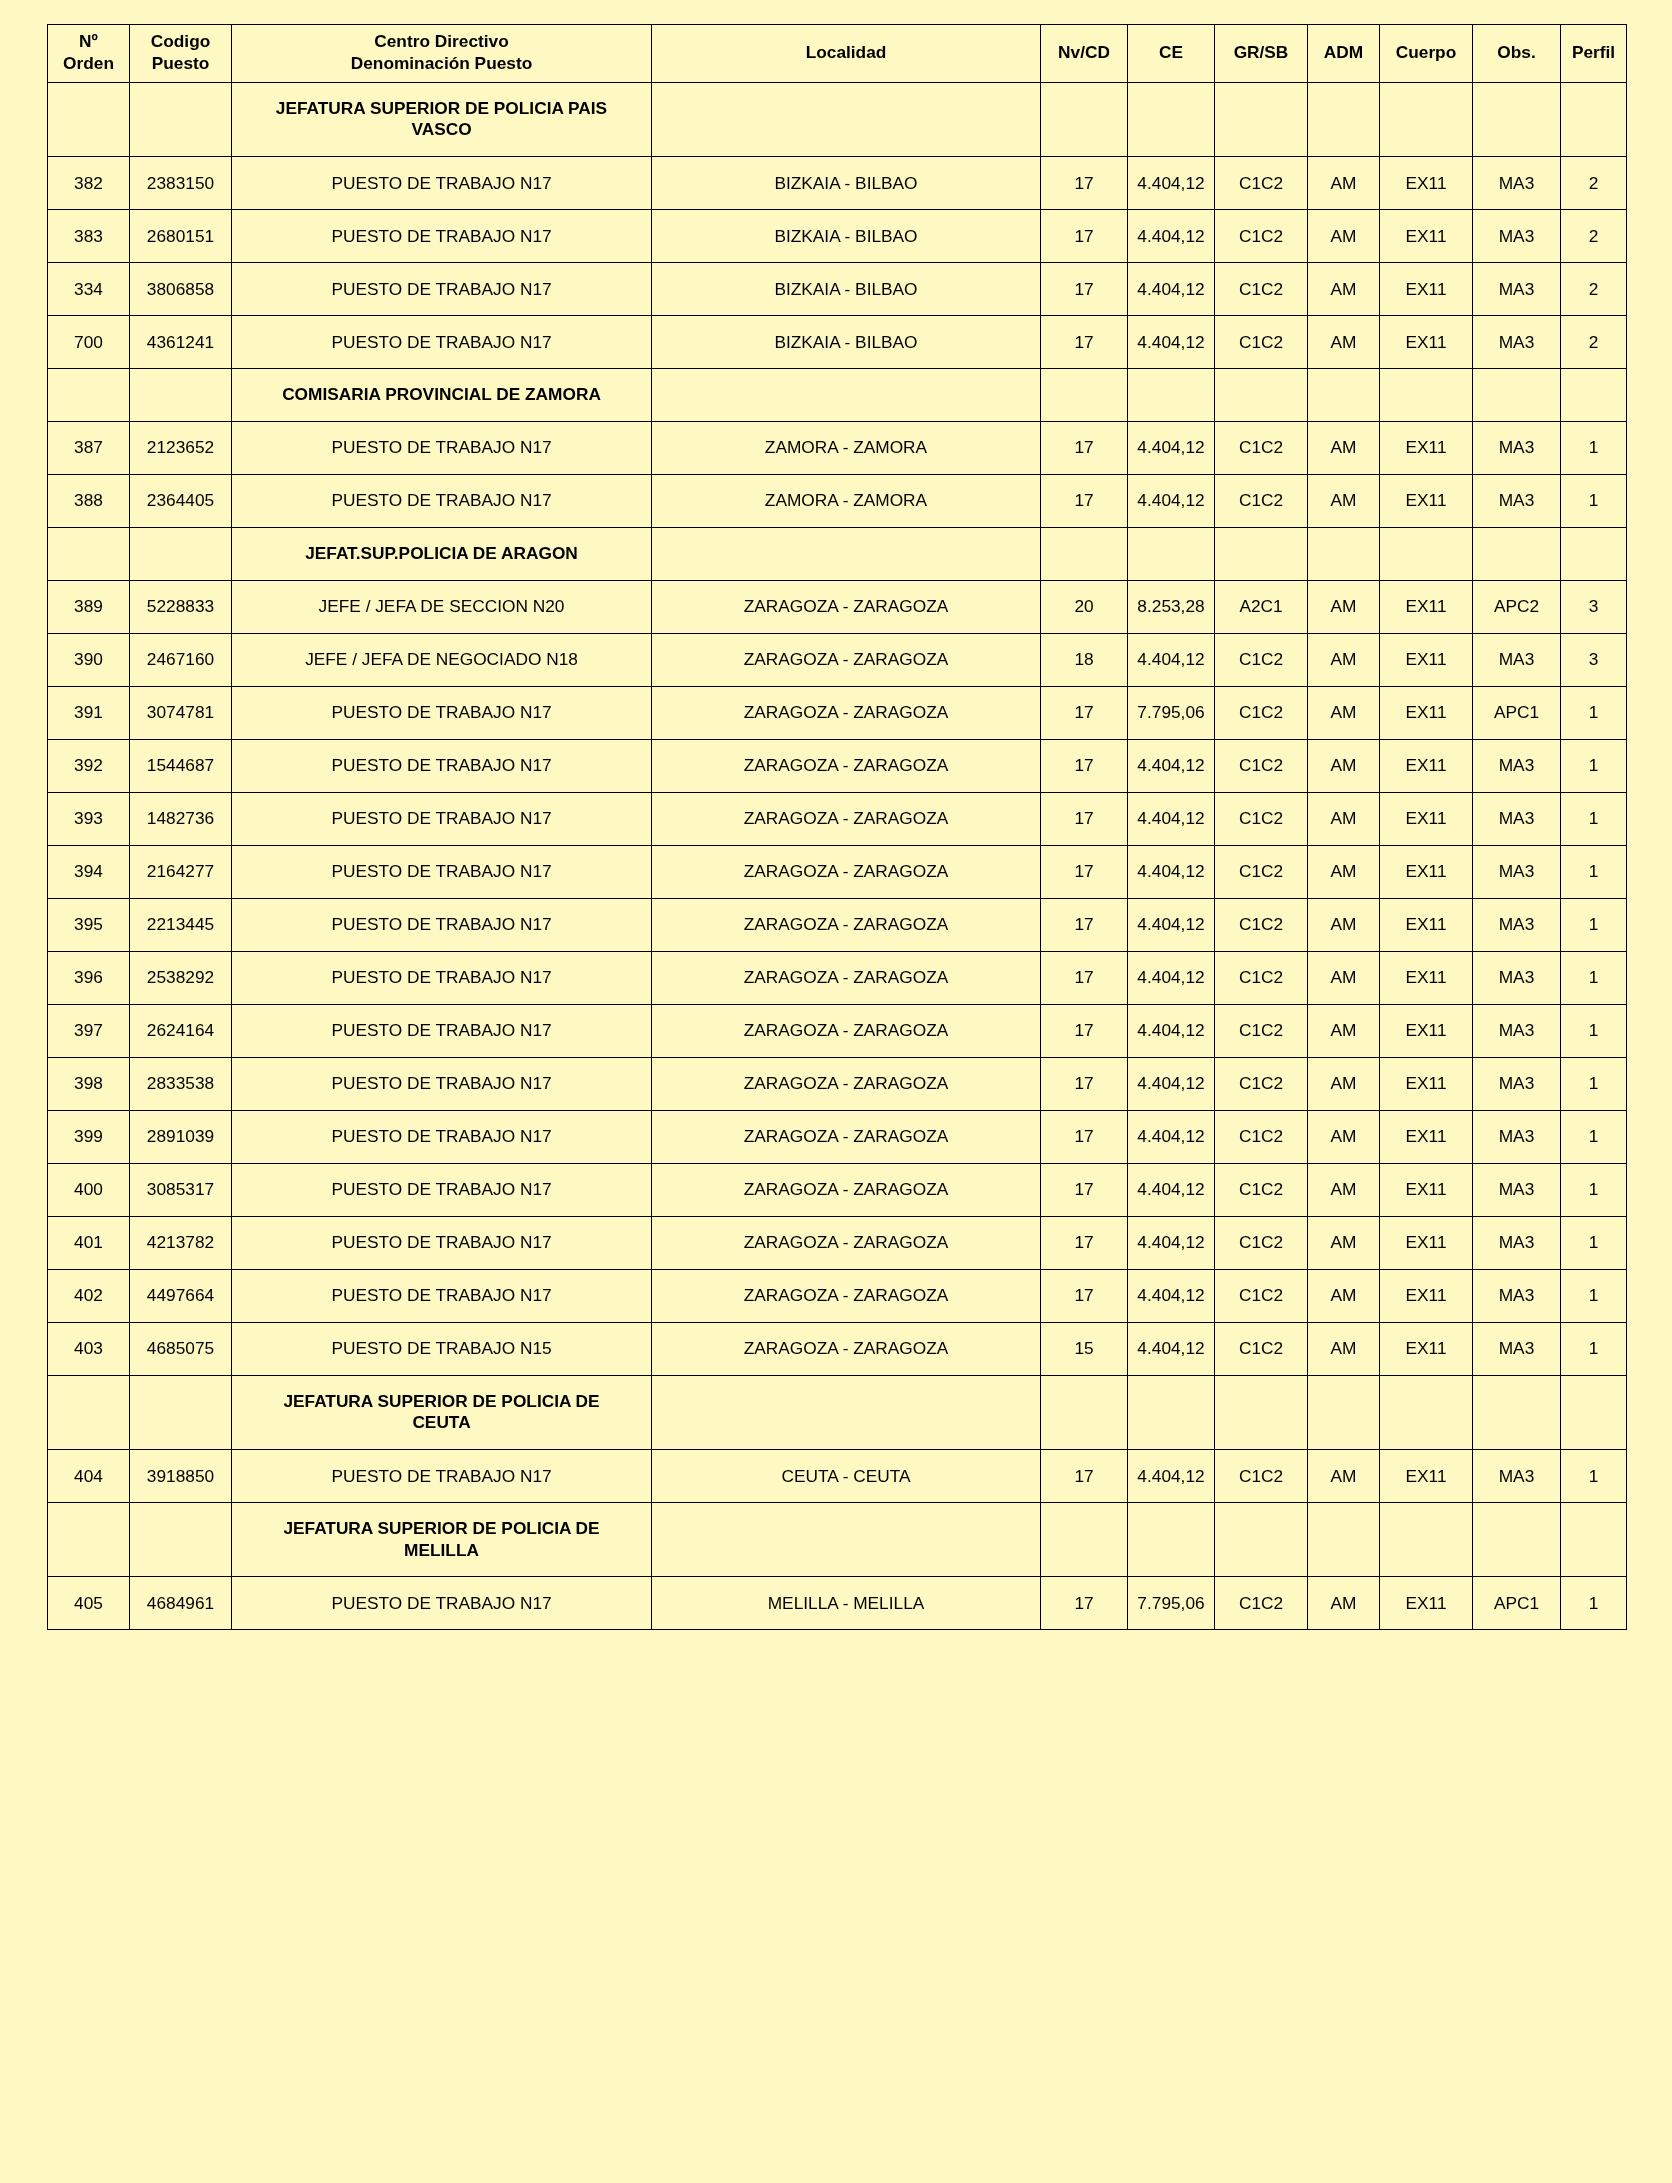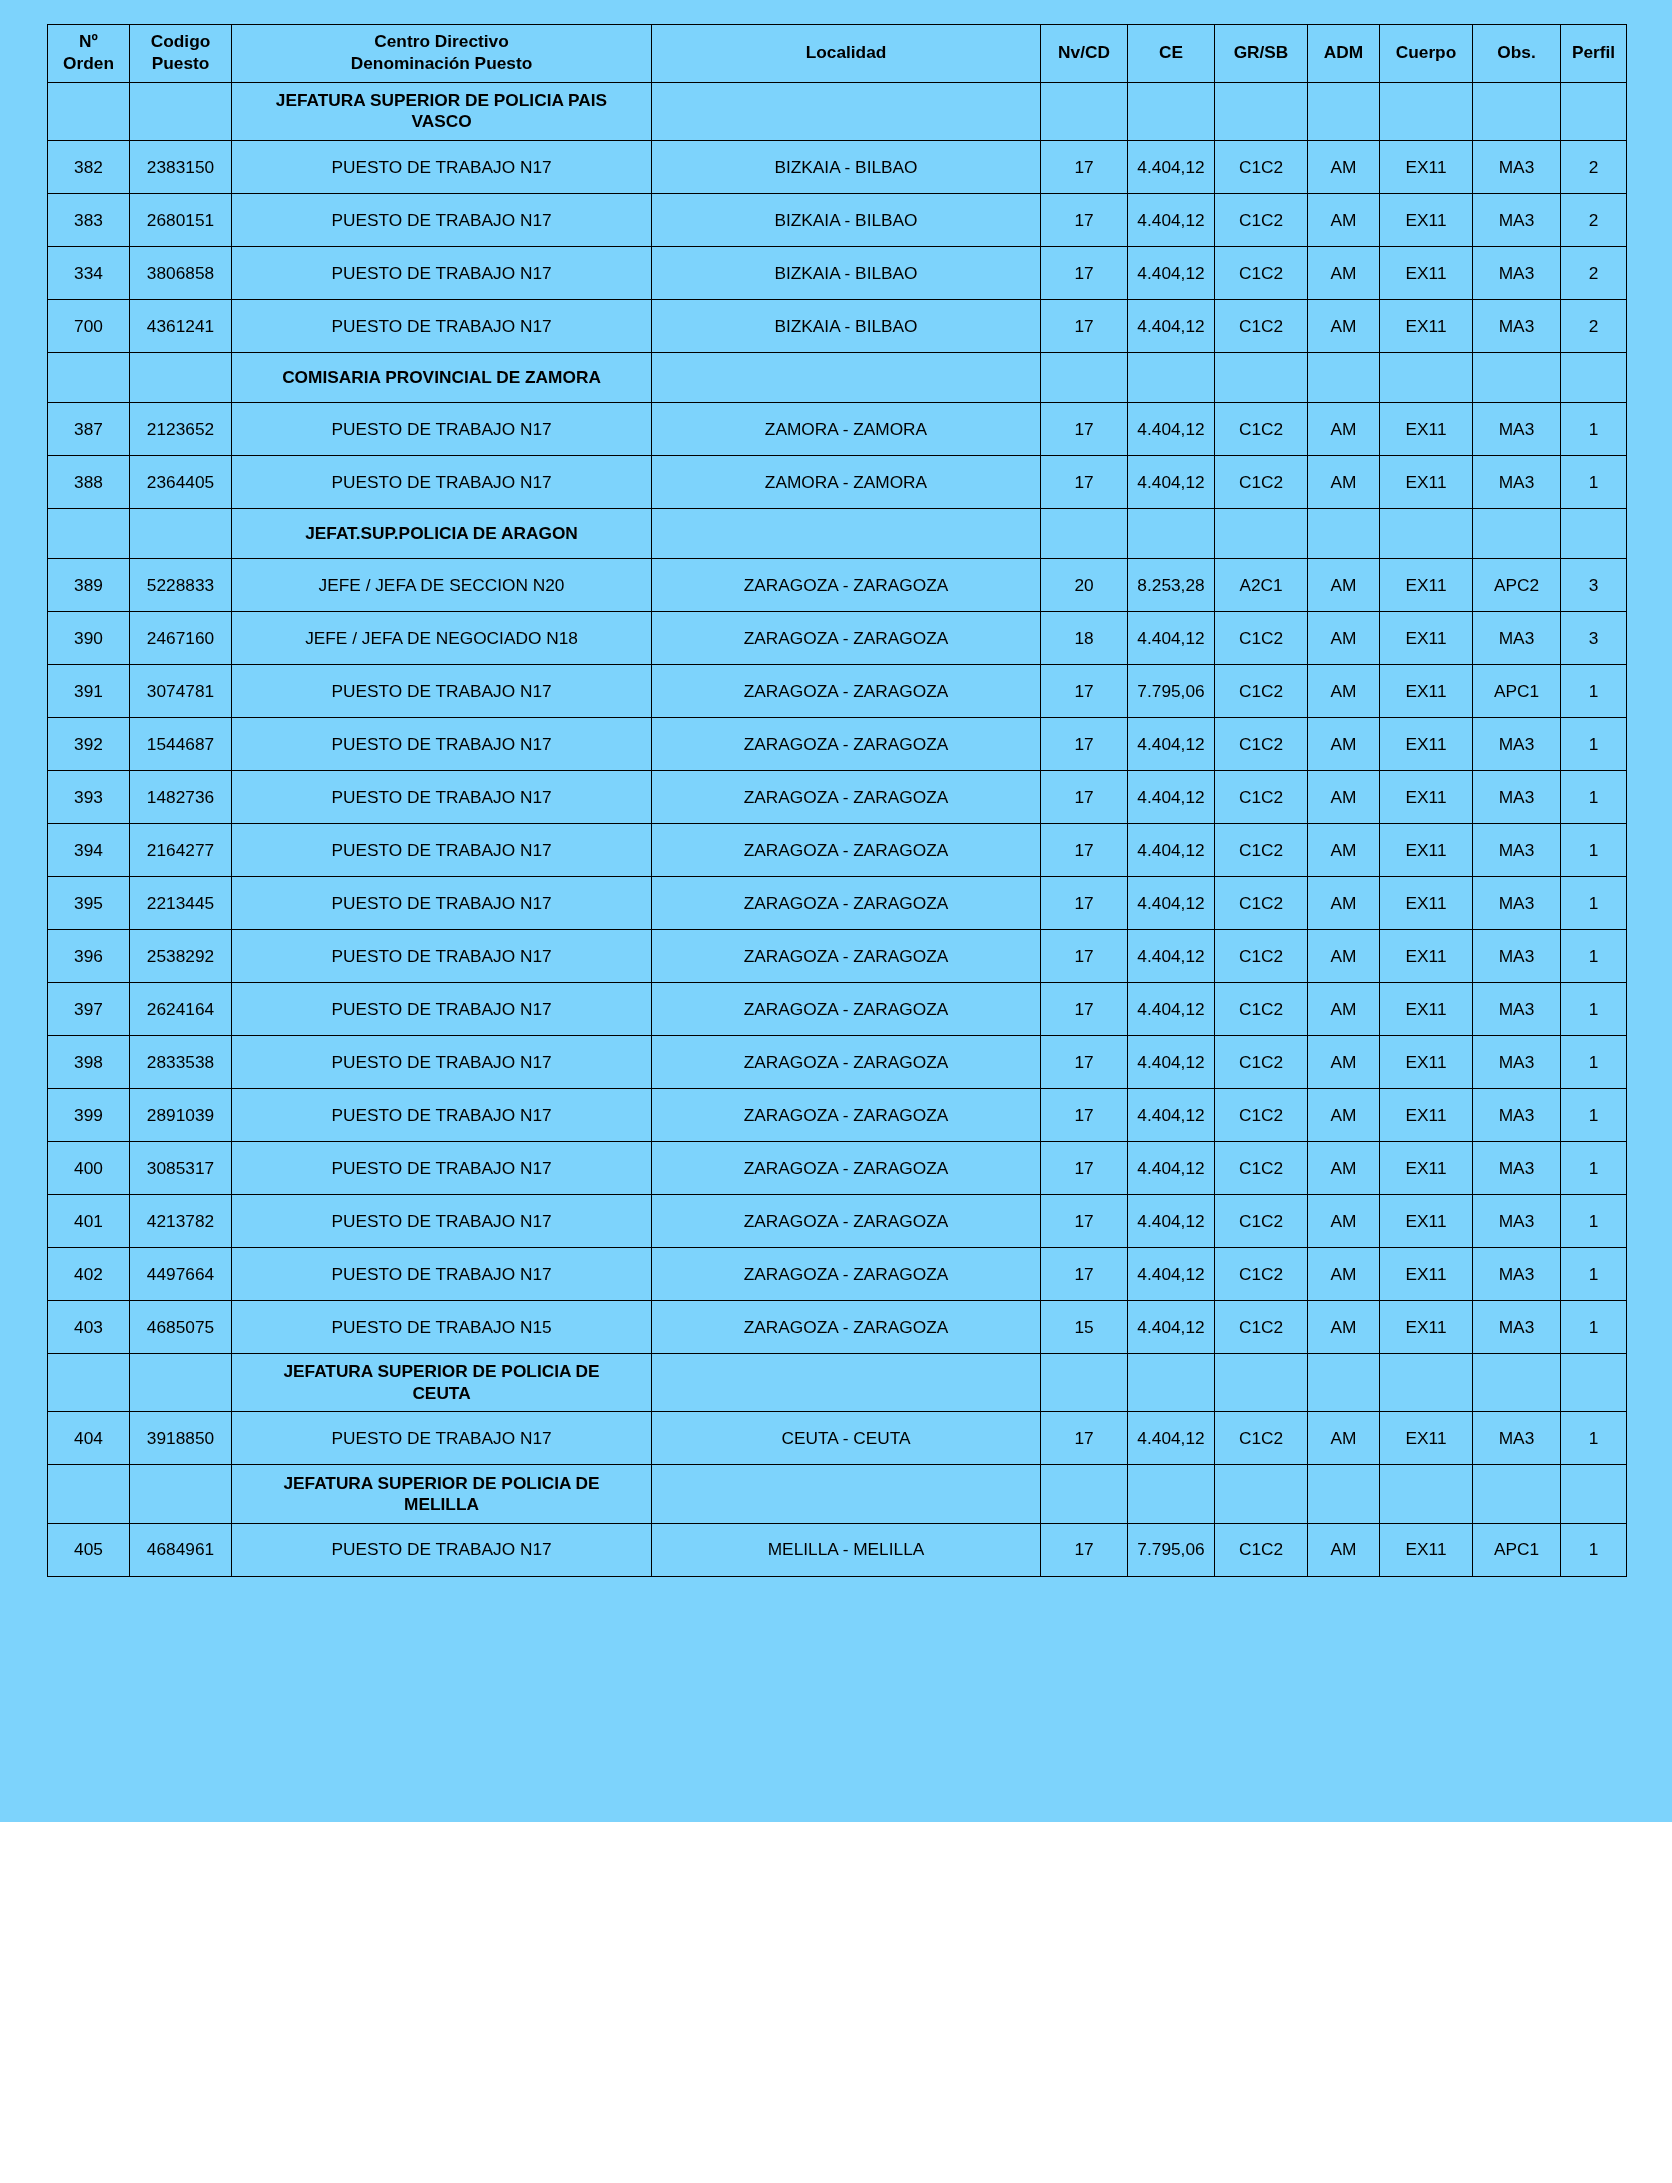"Nº" .page { background: #7dd3fc -> #fef9c3; height: 1822px -> 2183px }
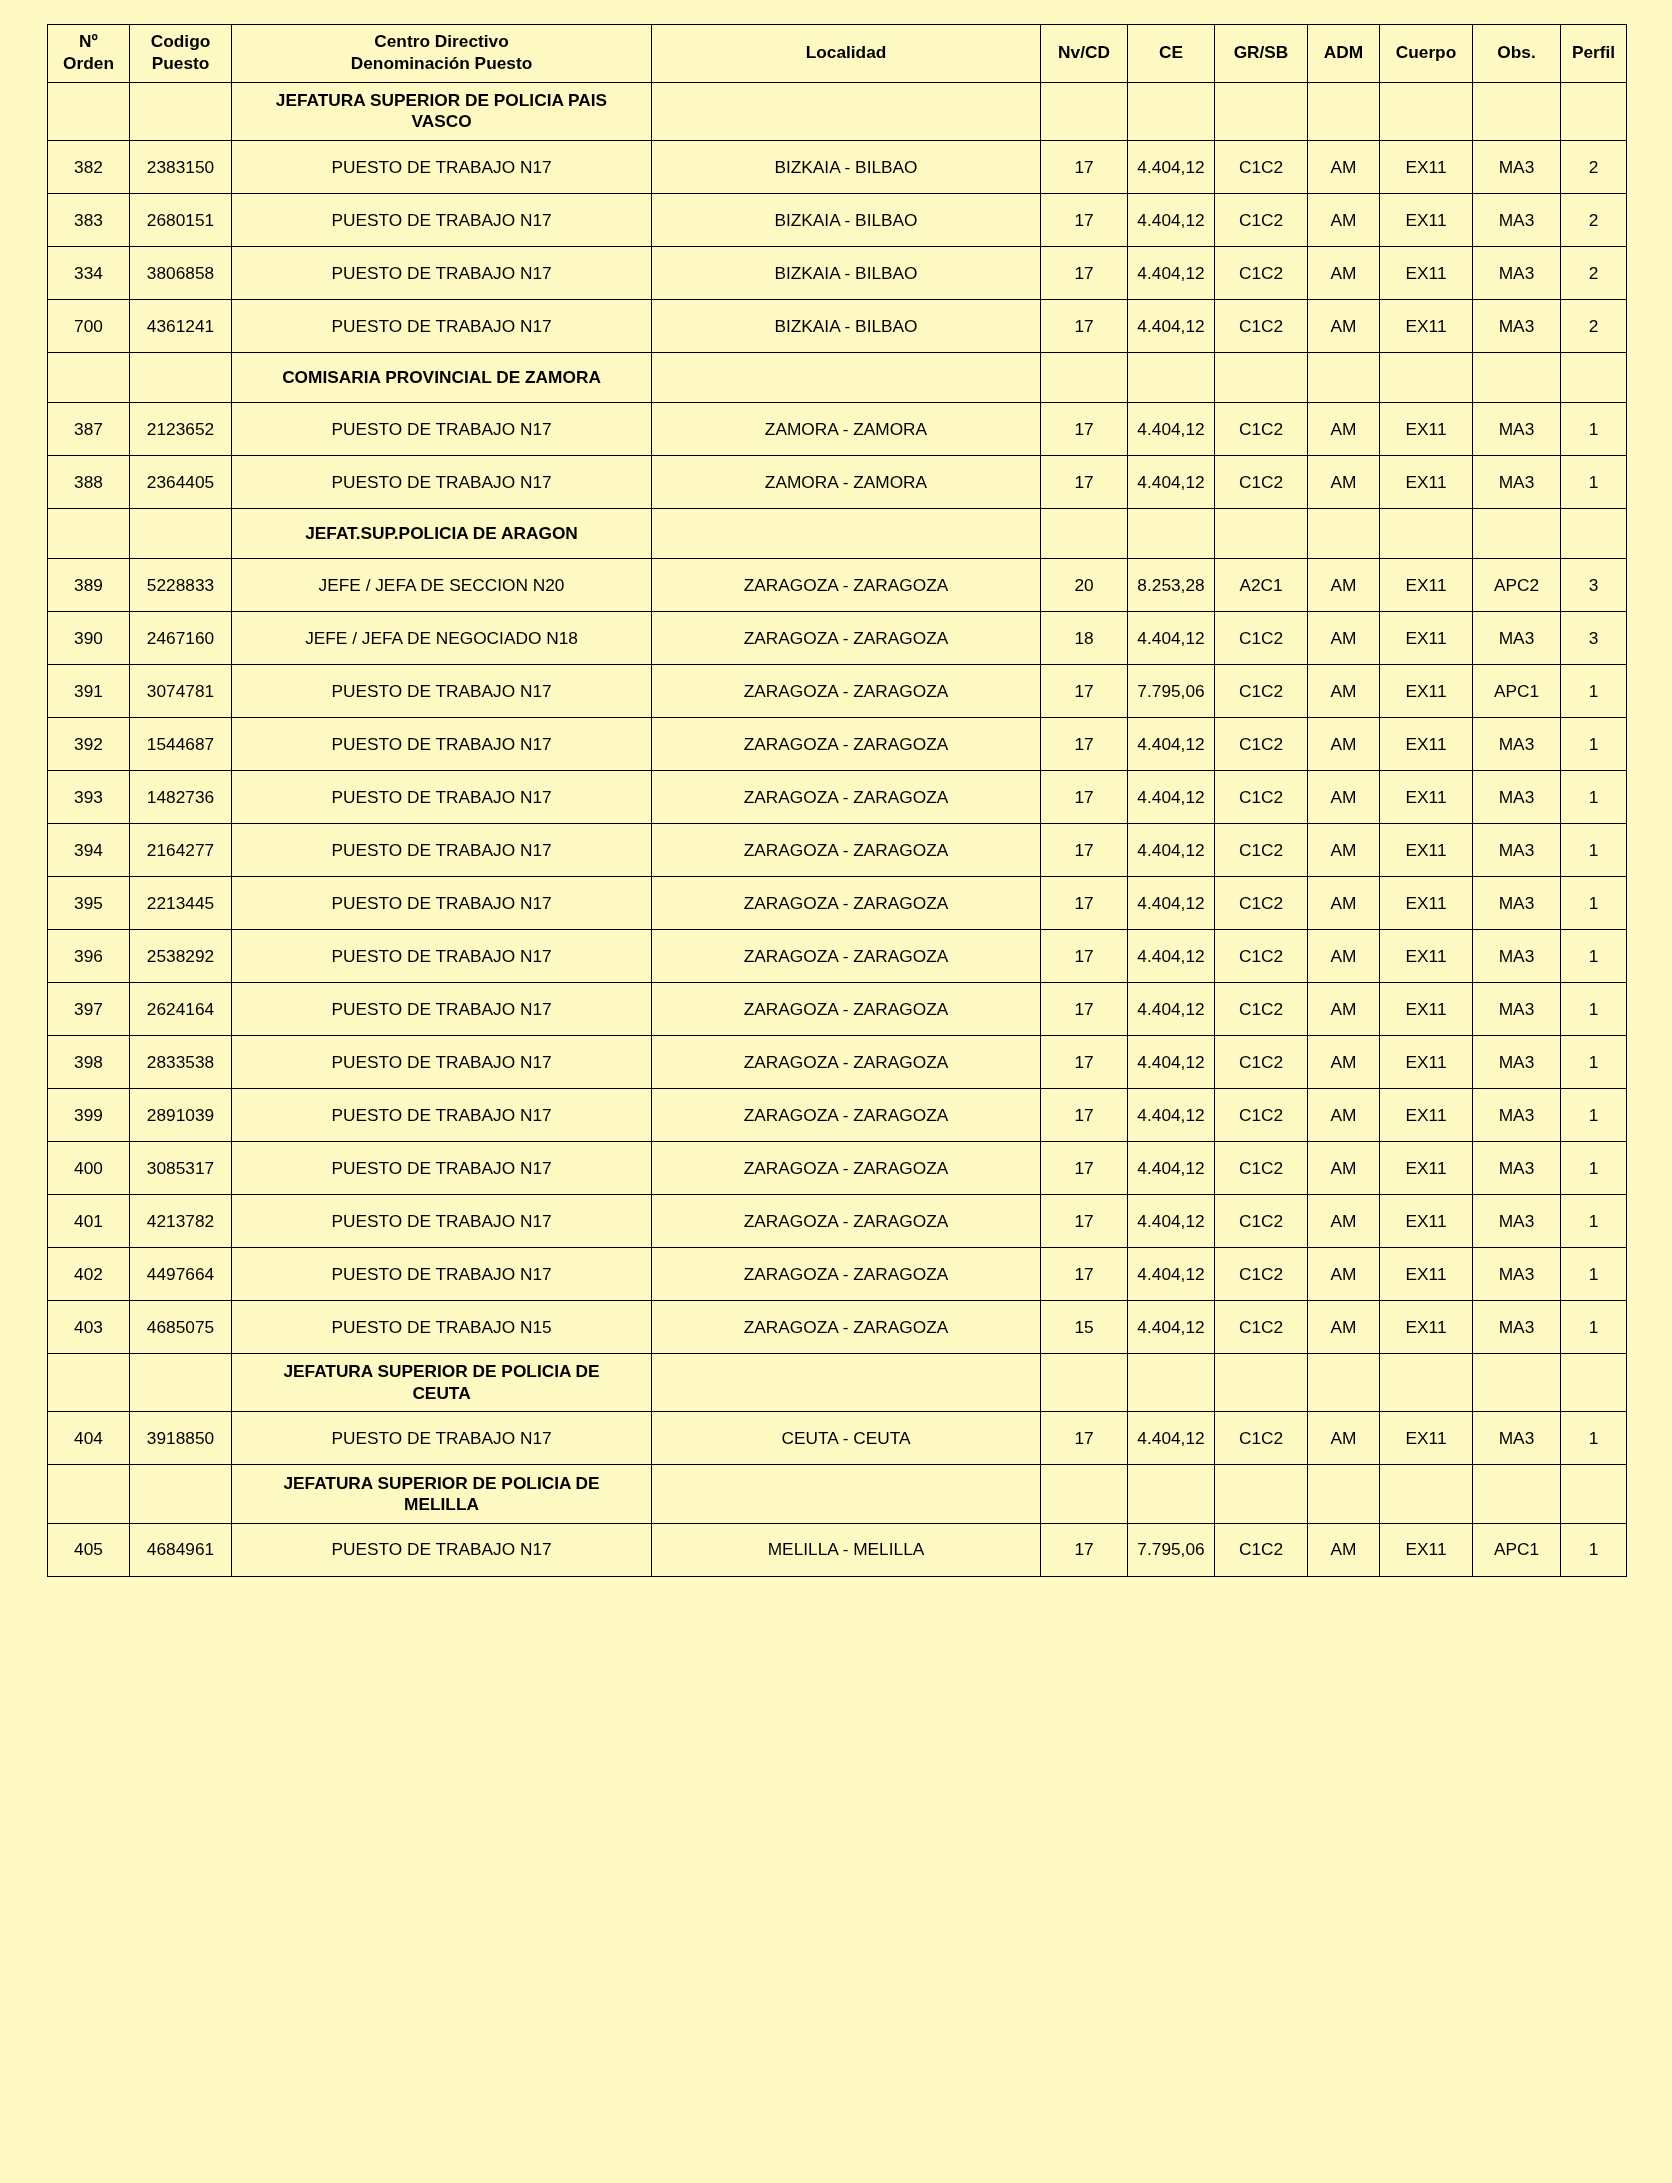"JEFATURA SUPERIOR DE POLICIA PAIS" .section-title { margin: 4px auto -> 12px auto }
